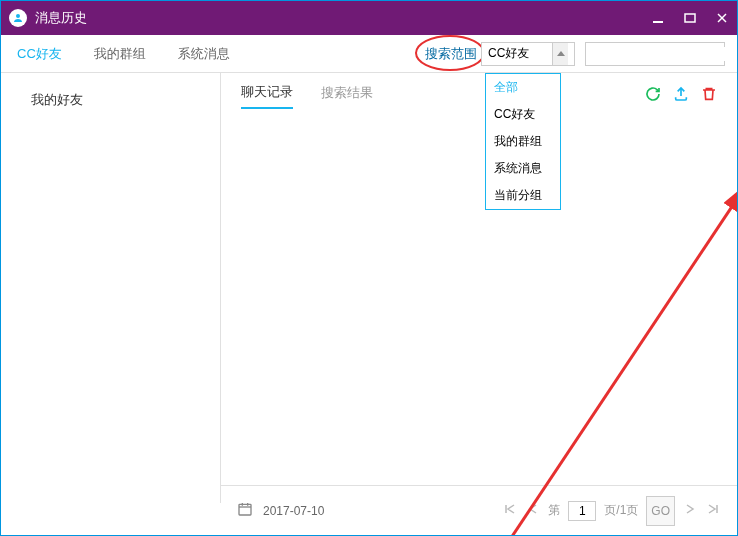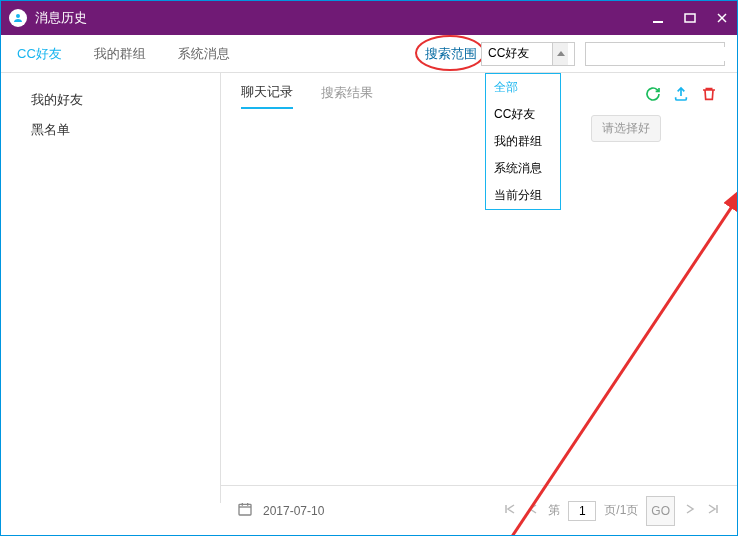"黑名单" div.sitem { html: <div>黑名单</div> -> none }
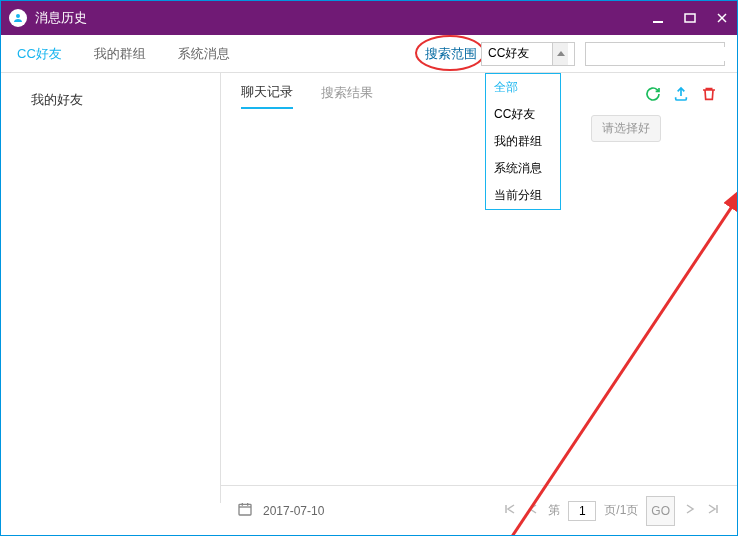"请选择好" div.please-select { html: <div>请选择好</div> -> none }
